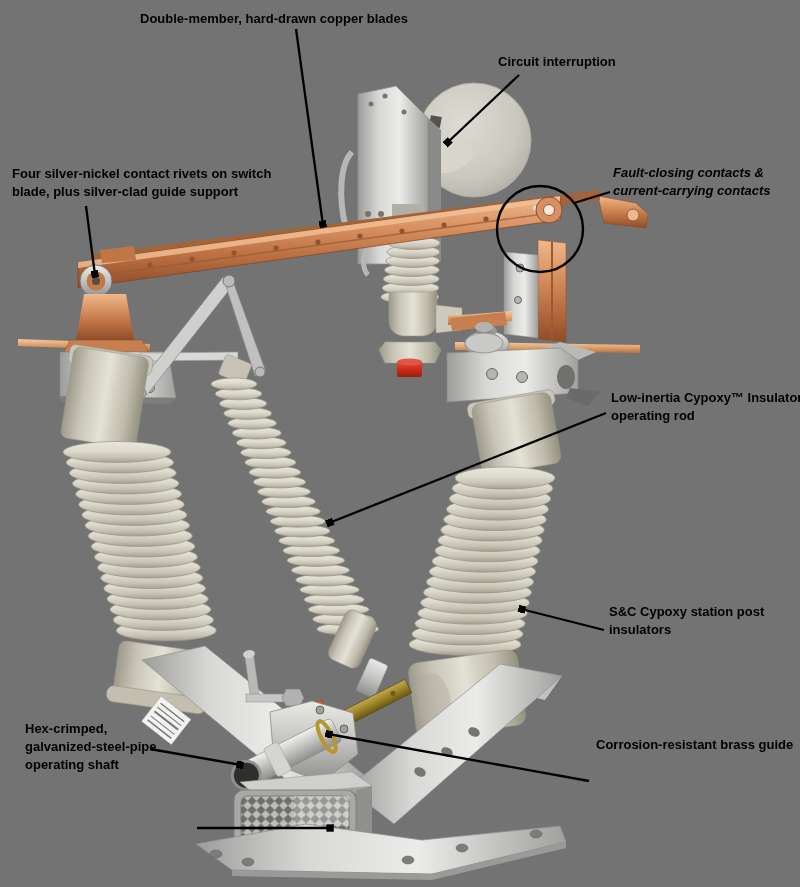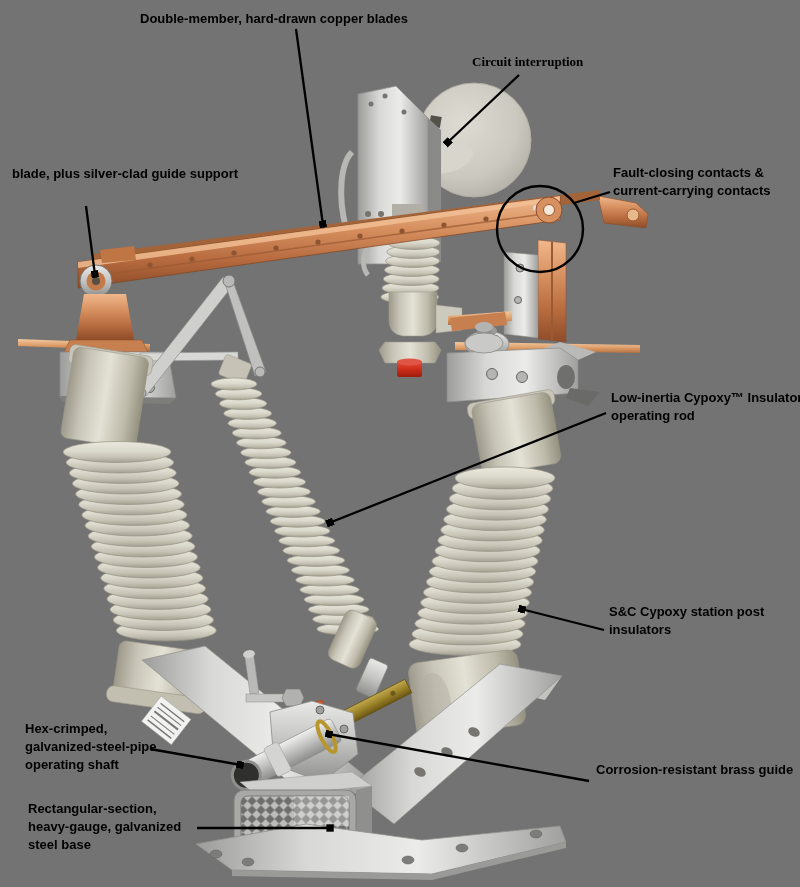"Circuit interruption" div.label { font-family: Liberation Serif, serif -> none; left: 472px -> 498px }
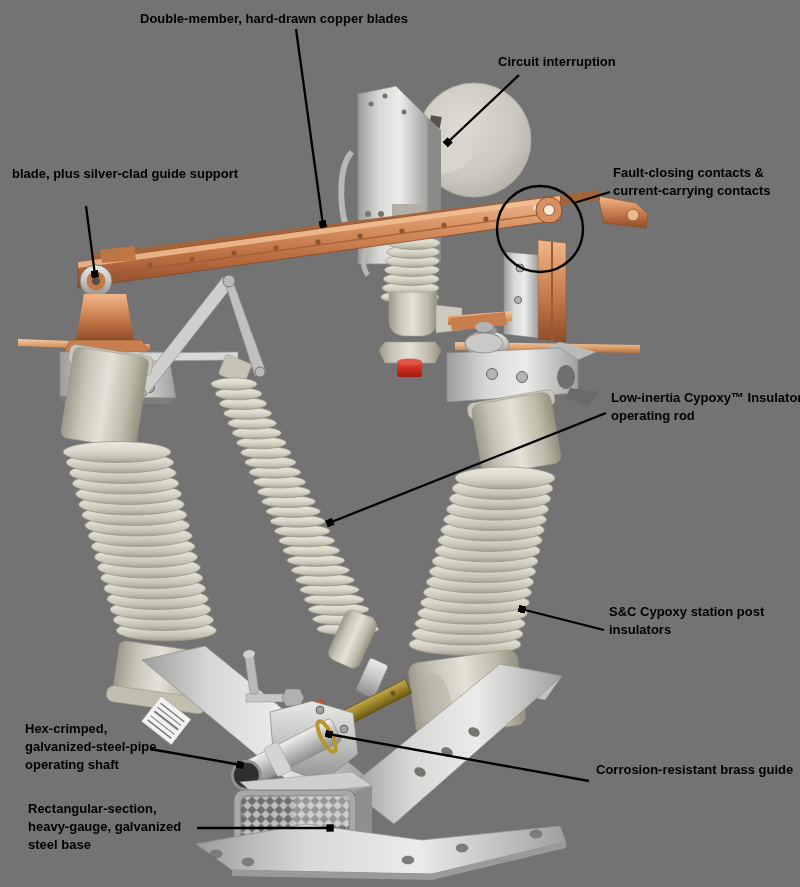"Four silver-nickel contact rivets on" div { html: none -> <div>Four silver-nickel contact rivets on switch</div> }
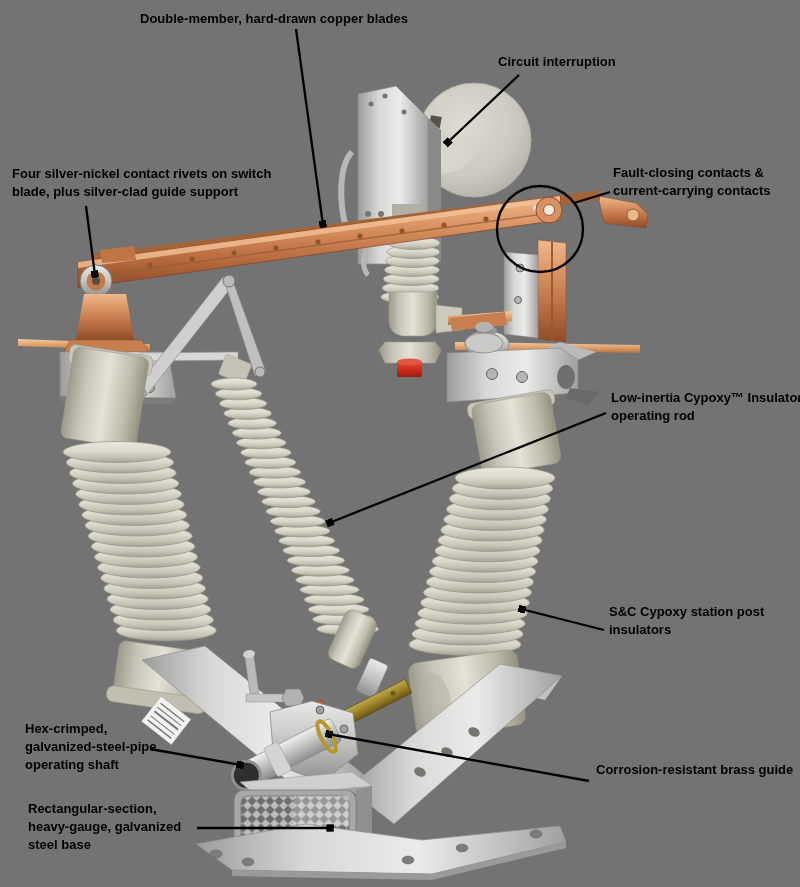"Fault-closing contacts &" div.label { font-style: none -> italic }
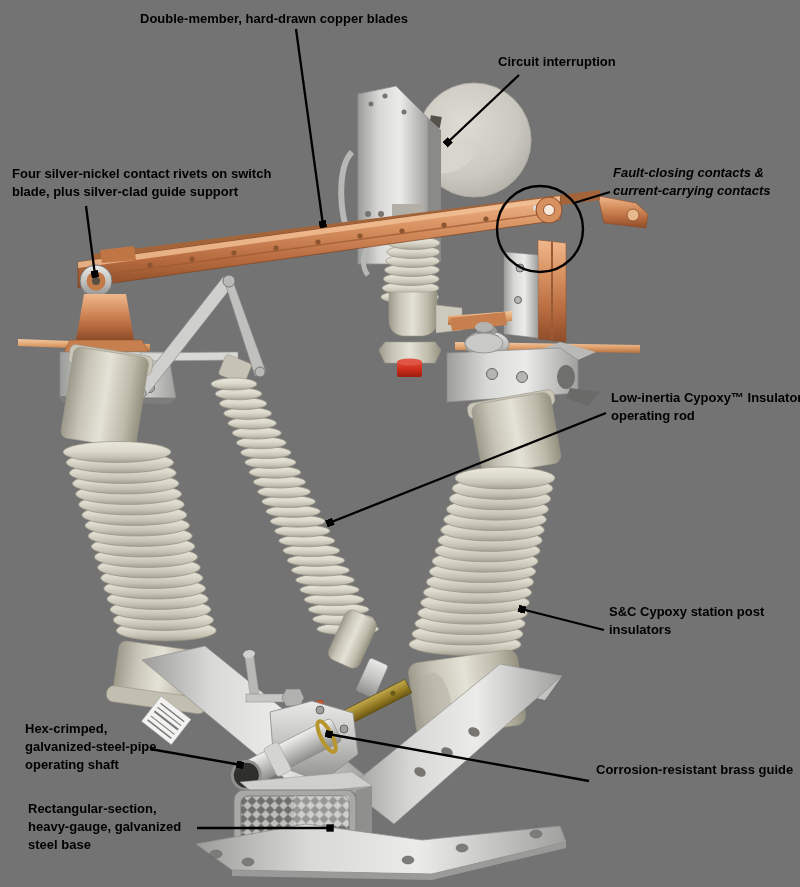"Corrosion-resistant brass guide" div.label { top: 761px -> 736px }
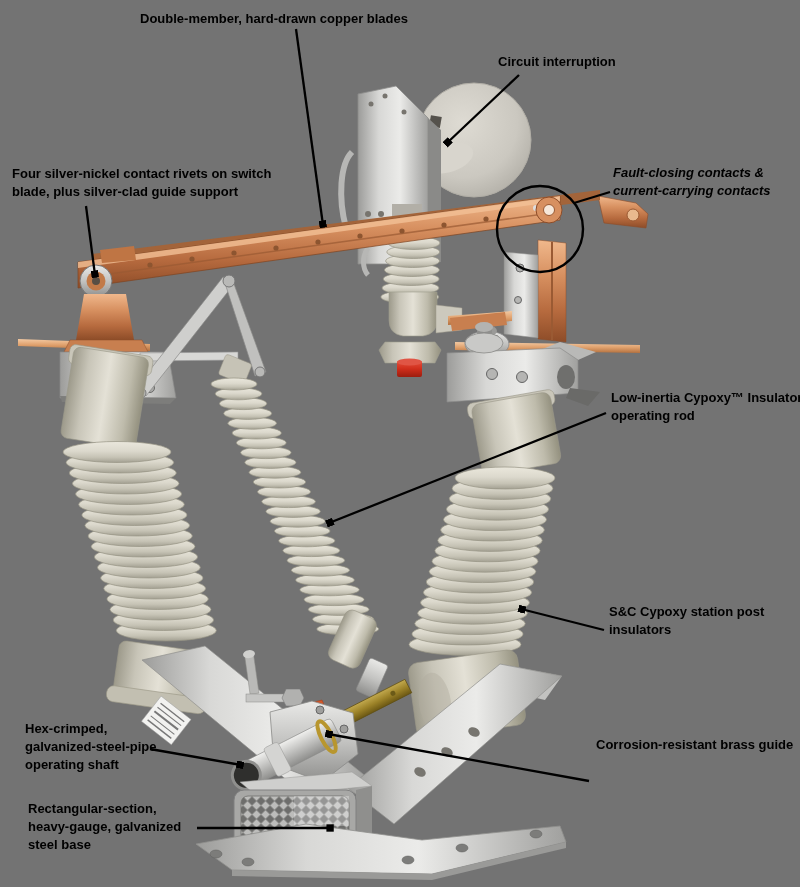"Rectangular-section," div.label { html: <div> <div>Rectangular-section,</div> <div>heavy-gauge, galvanized</div> <div>steel base</div> </div> -> none }
